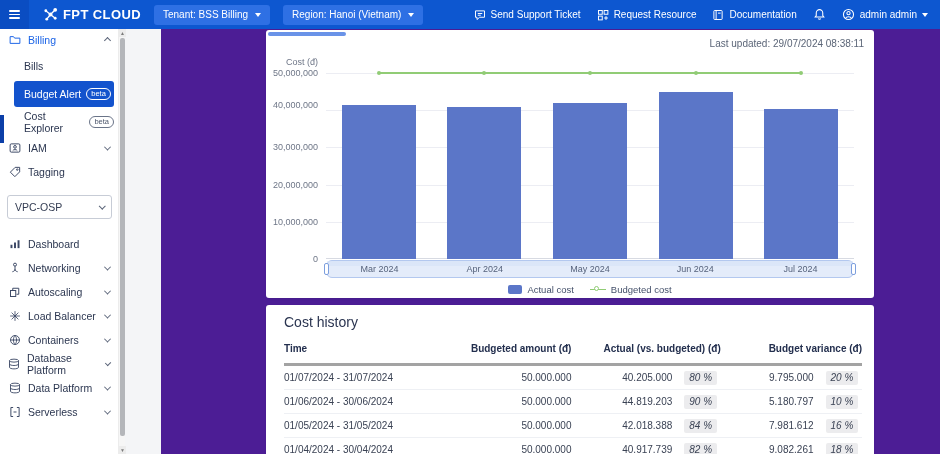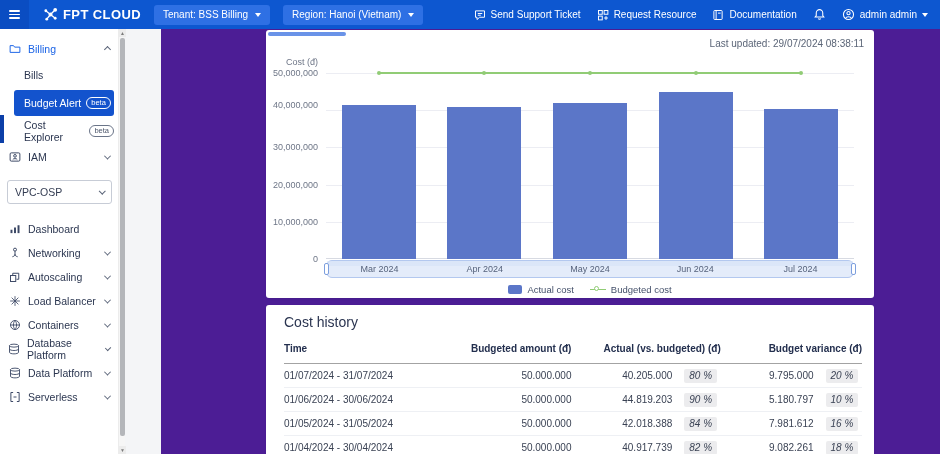"Billing" .sidebar { padding-top: 9px -> none }
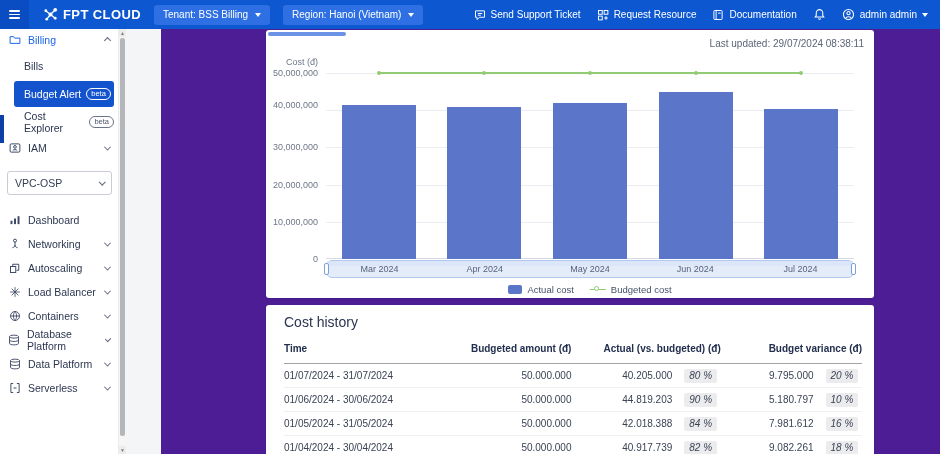"Tagging" div.side-row { html: none -> <div> <span> <svg> <path></path> <circle></circle> </svg> </span> <span>Tagging</span> </div> }
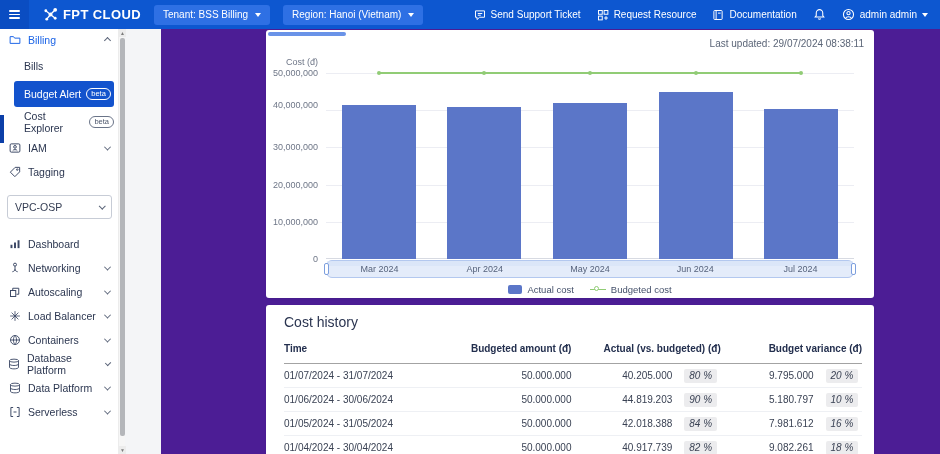"Time" thead tr { border-bottom: 1px solid #a3a3a3 -> 3px solid #a3a3a3 }
